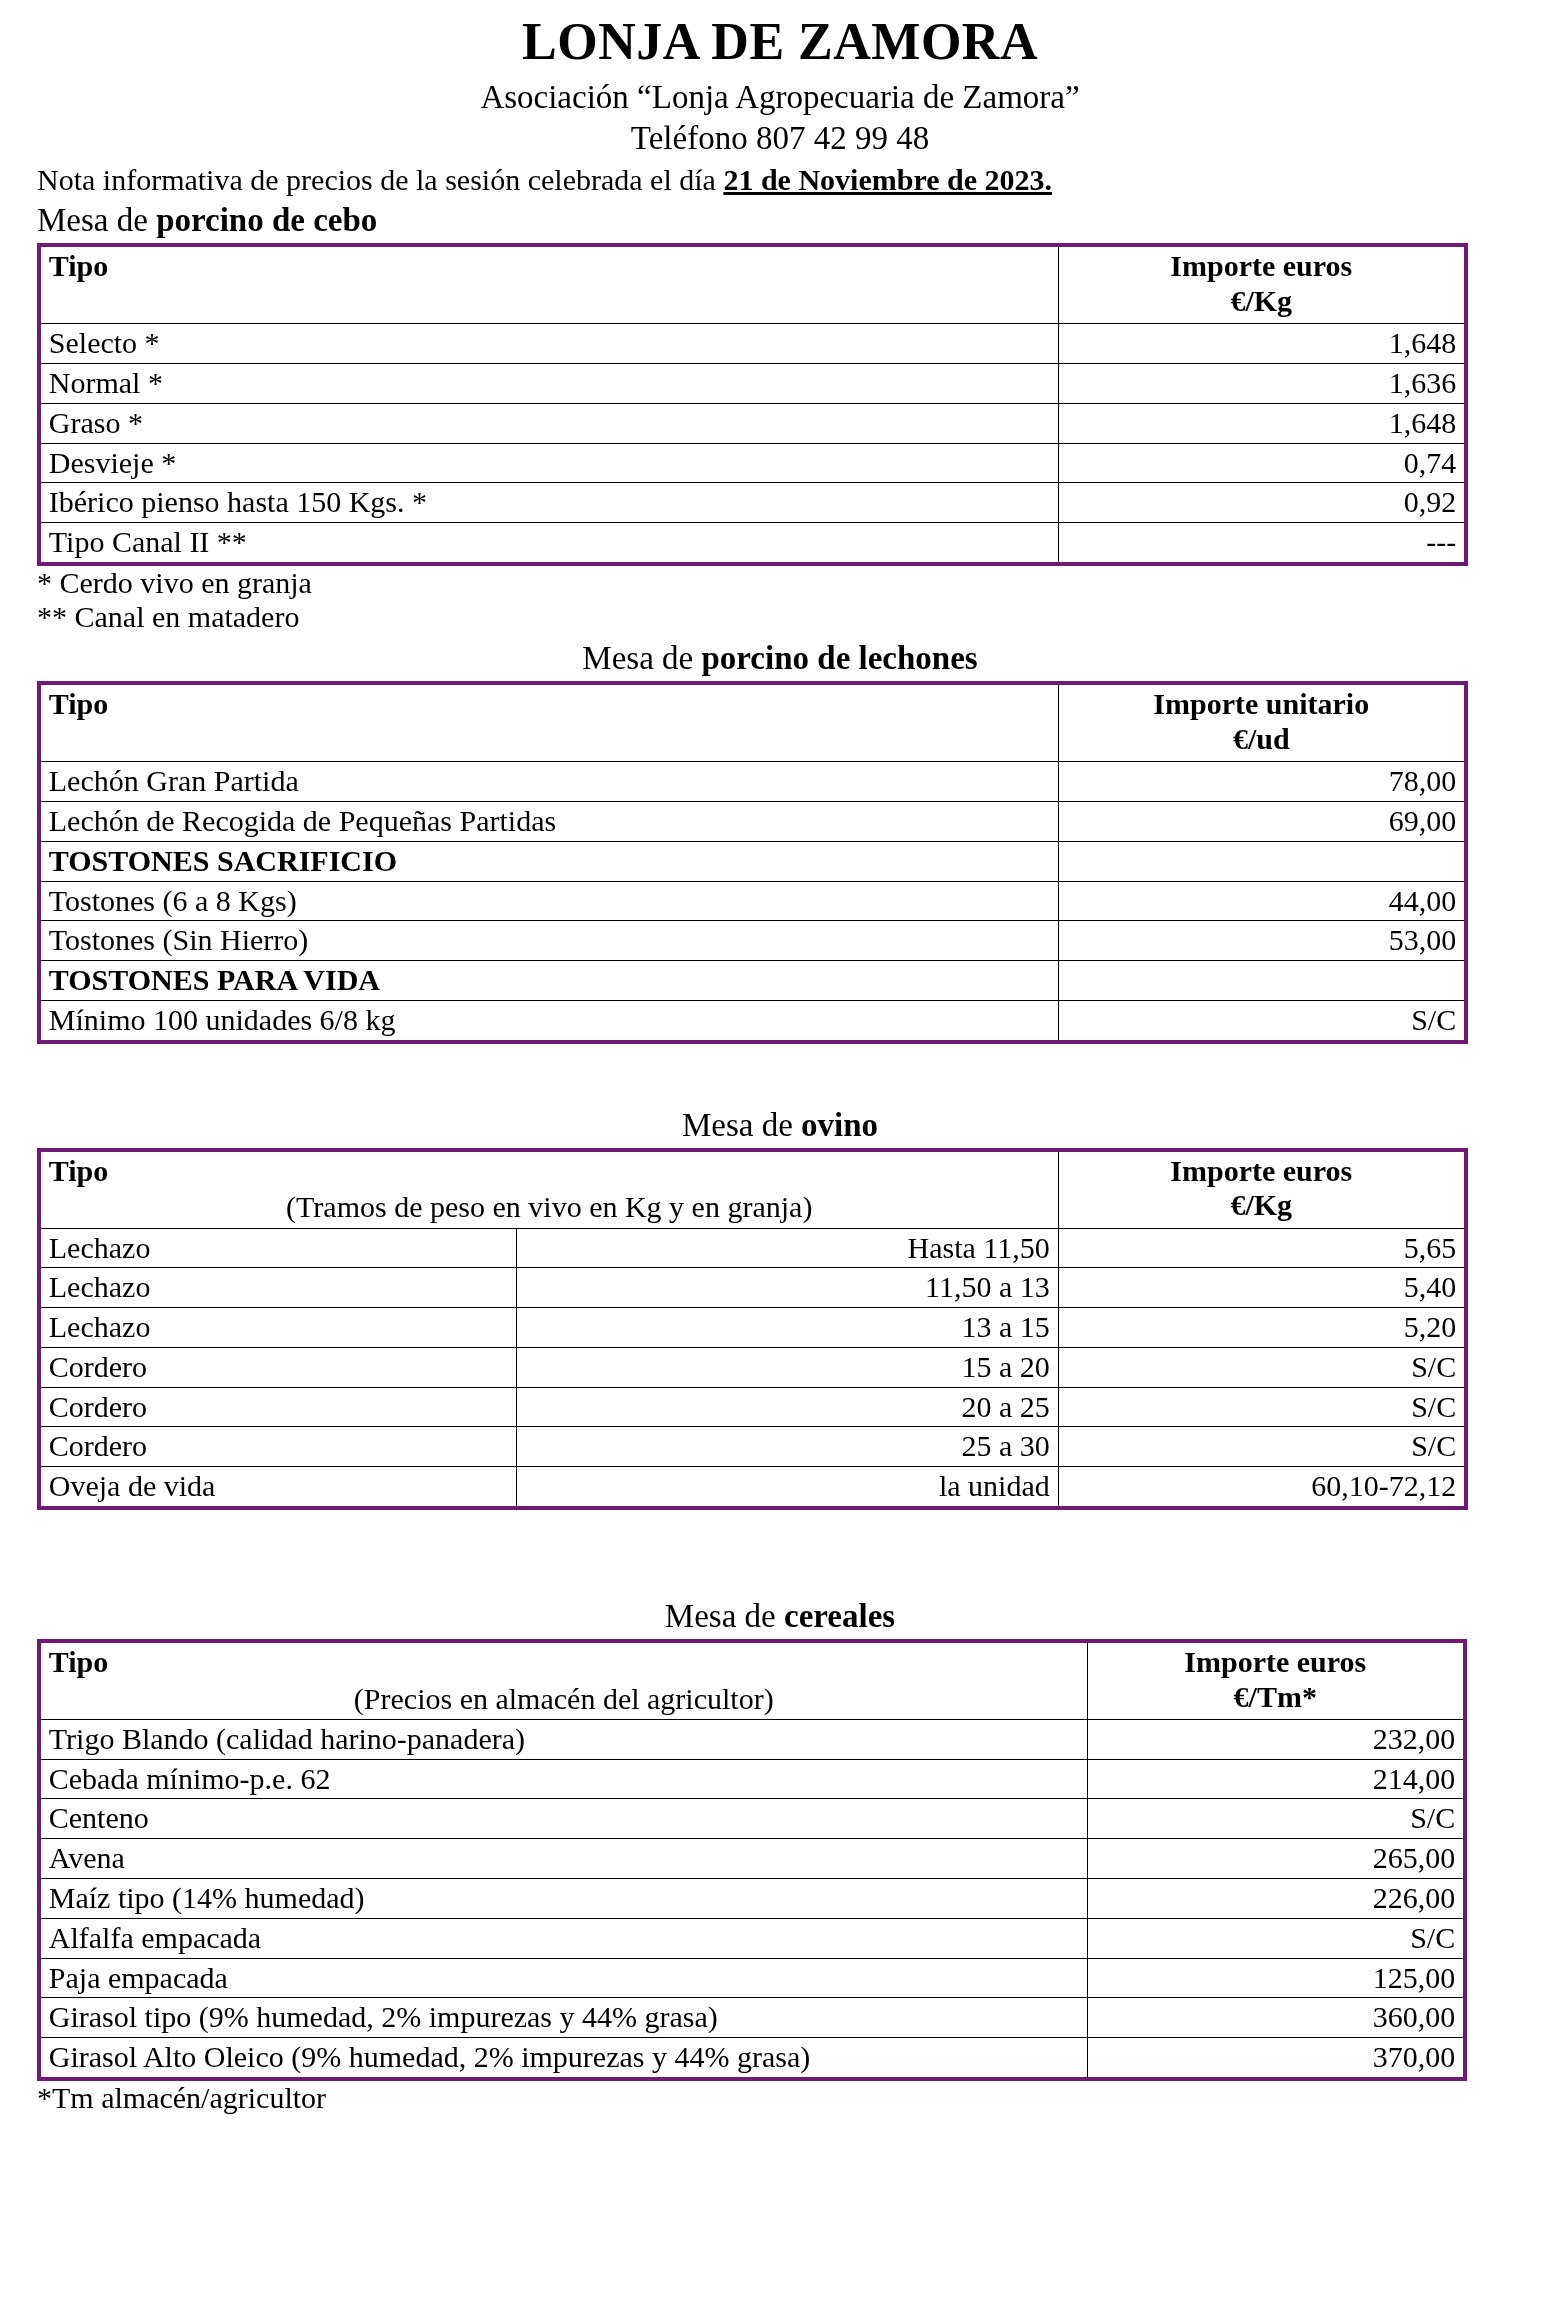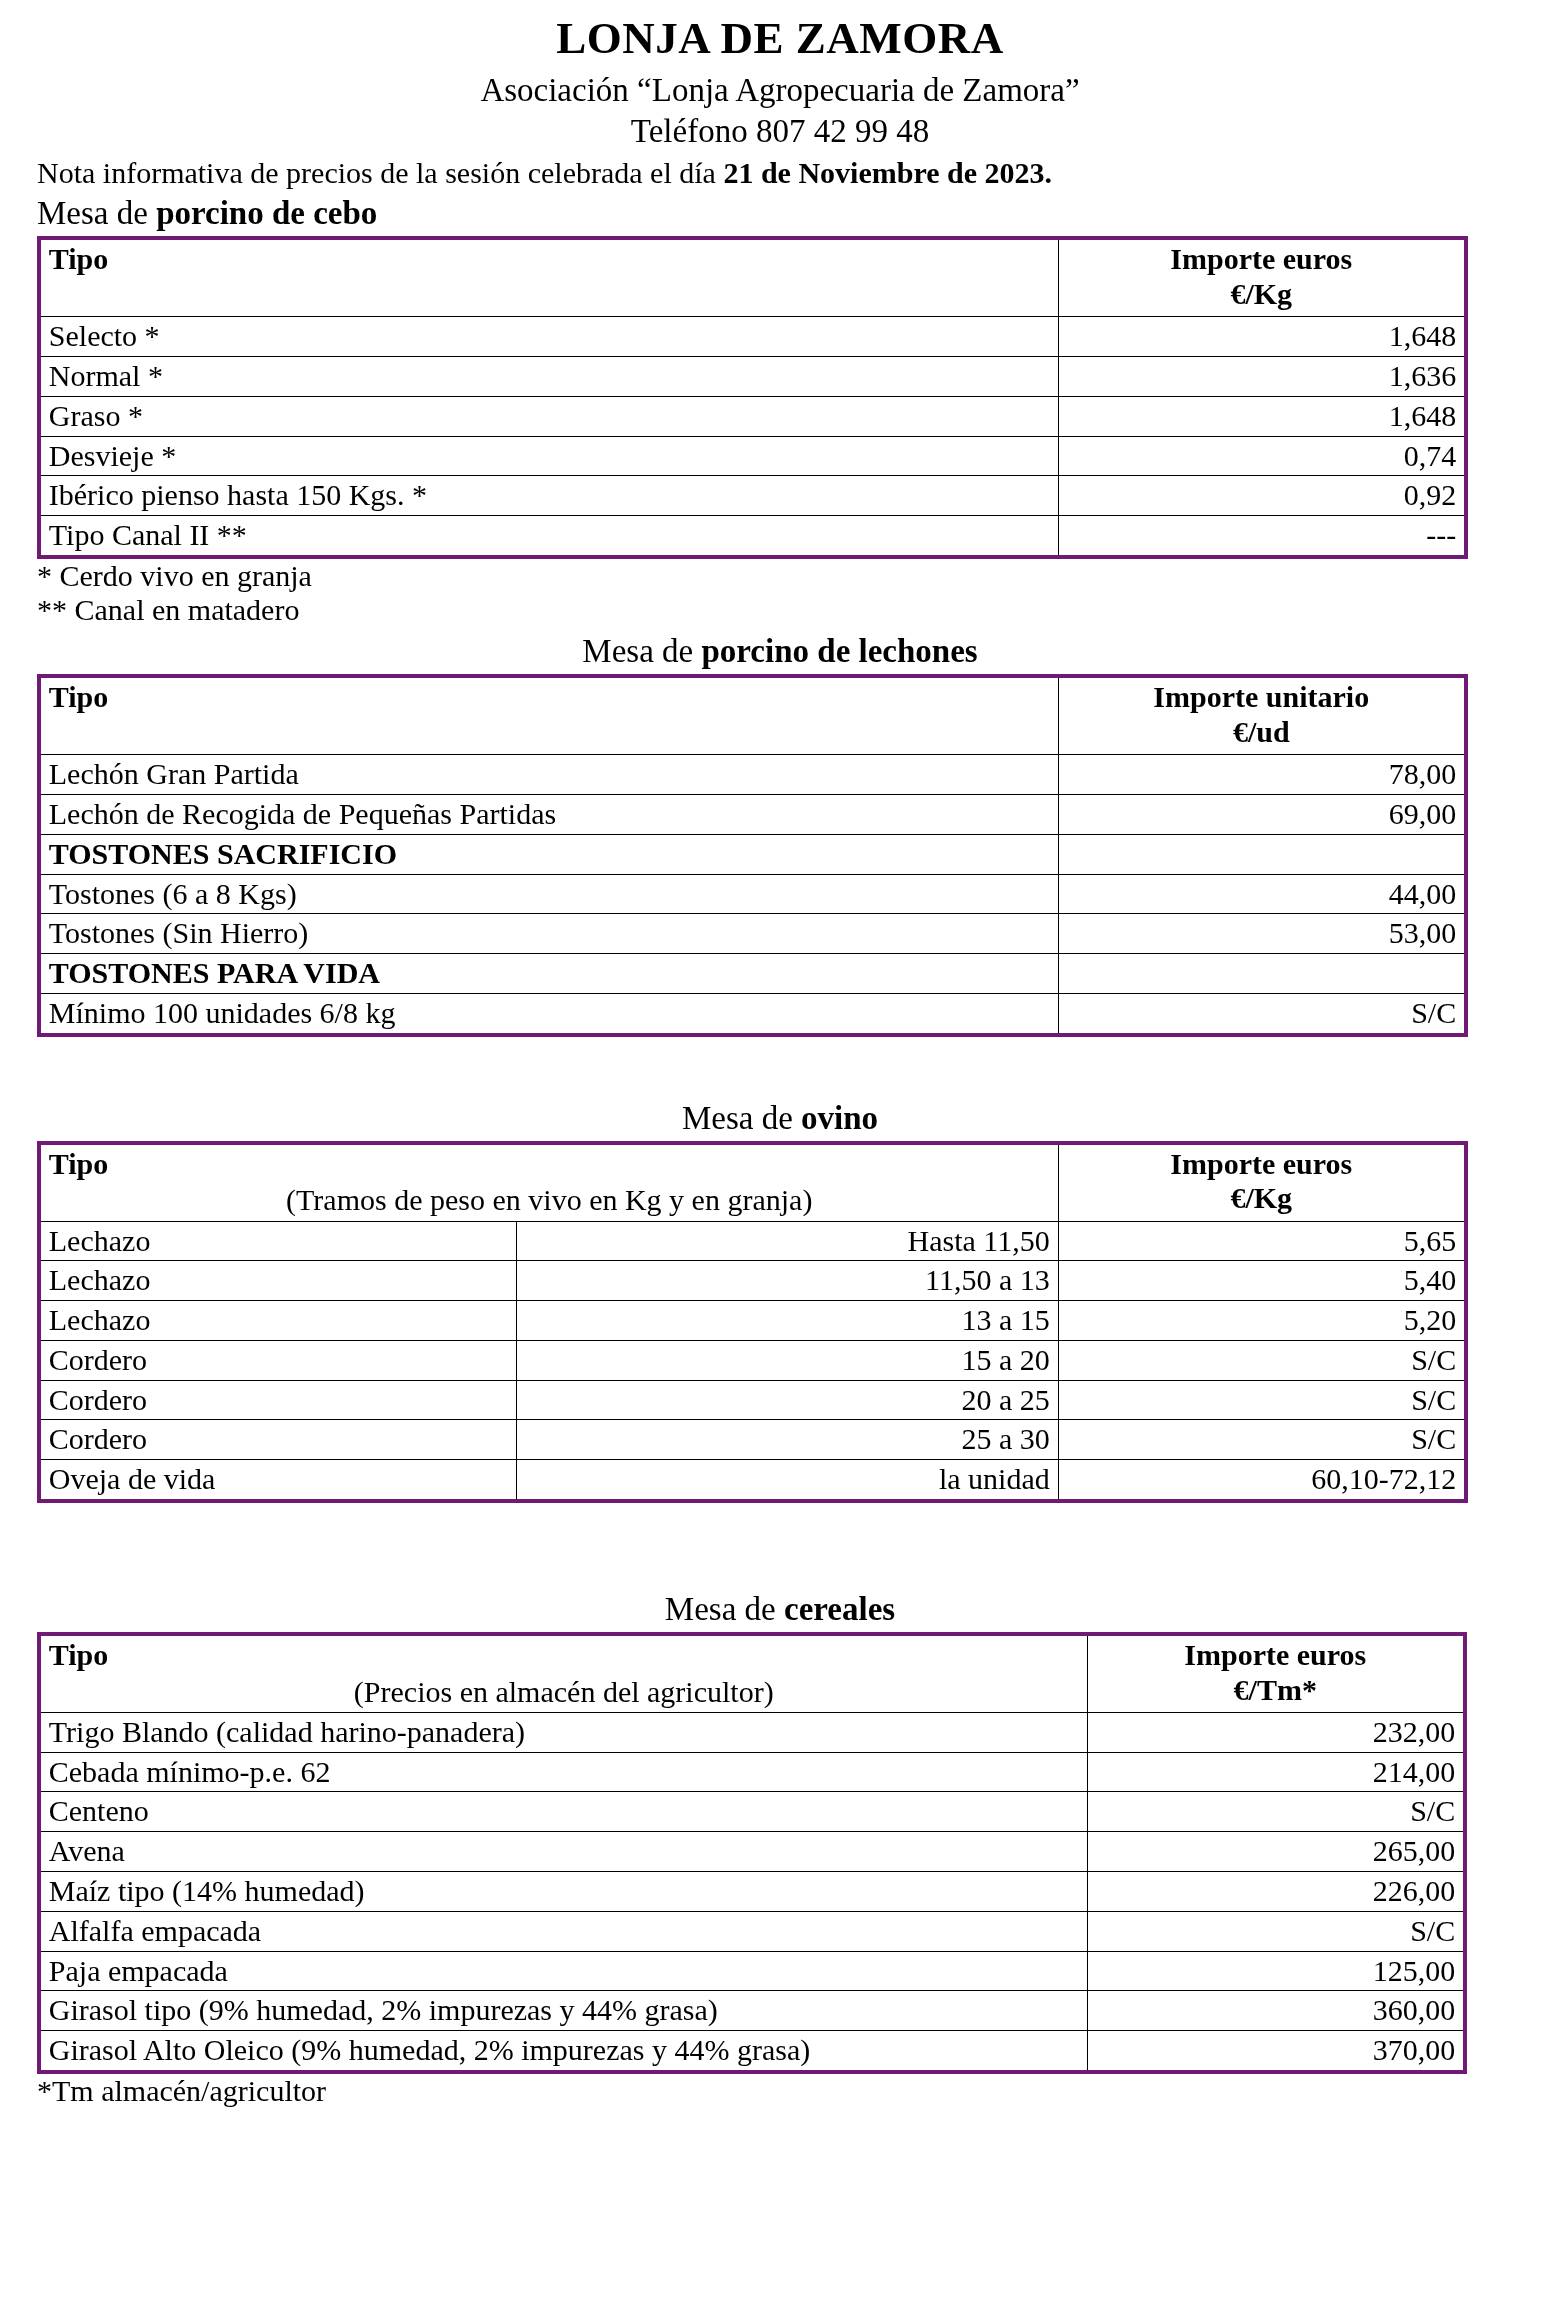"LONJA DE ZAMORA" .doc-title { font-size: 45px -> 52px }
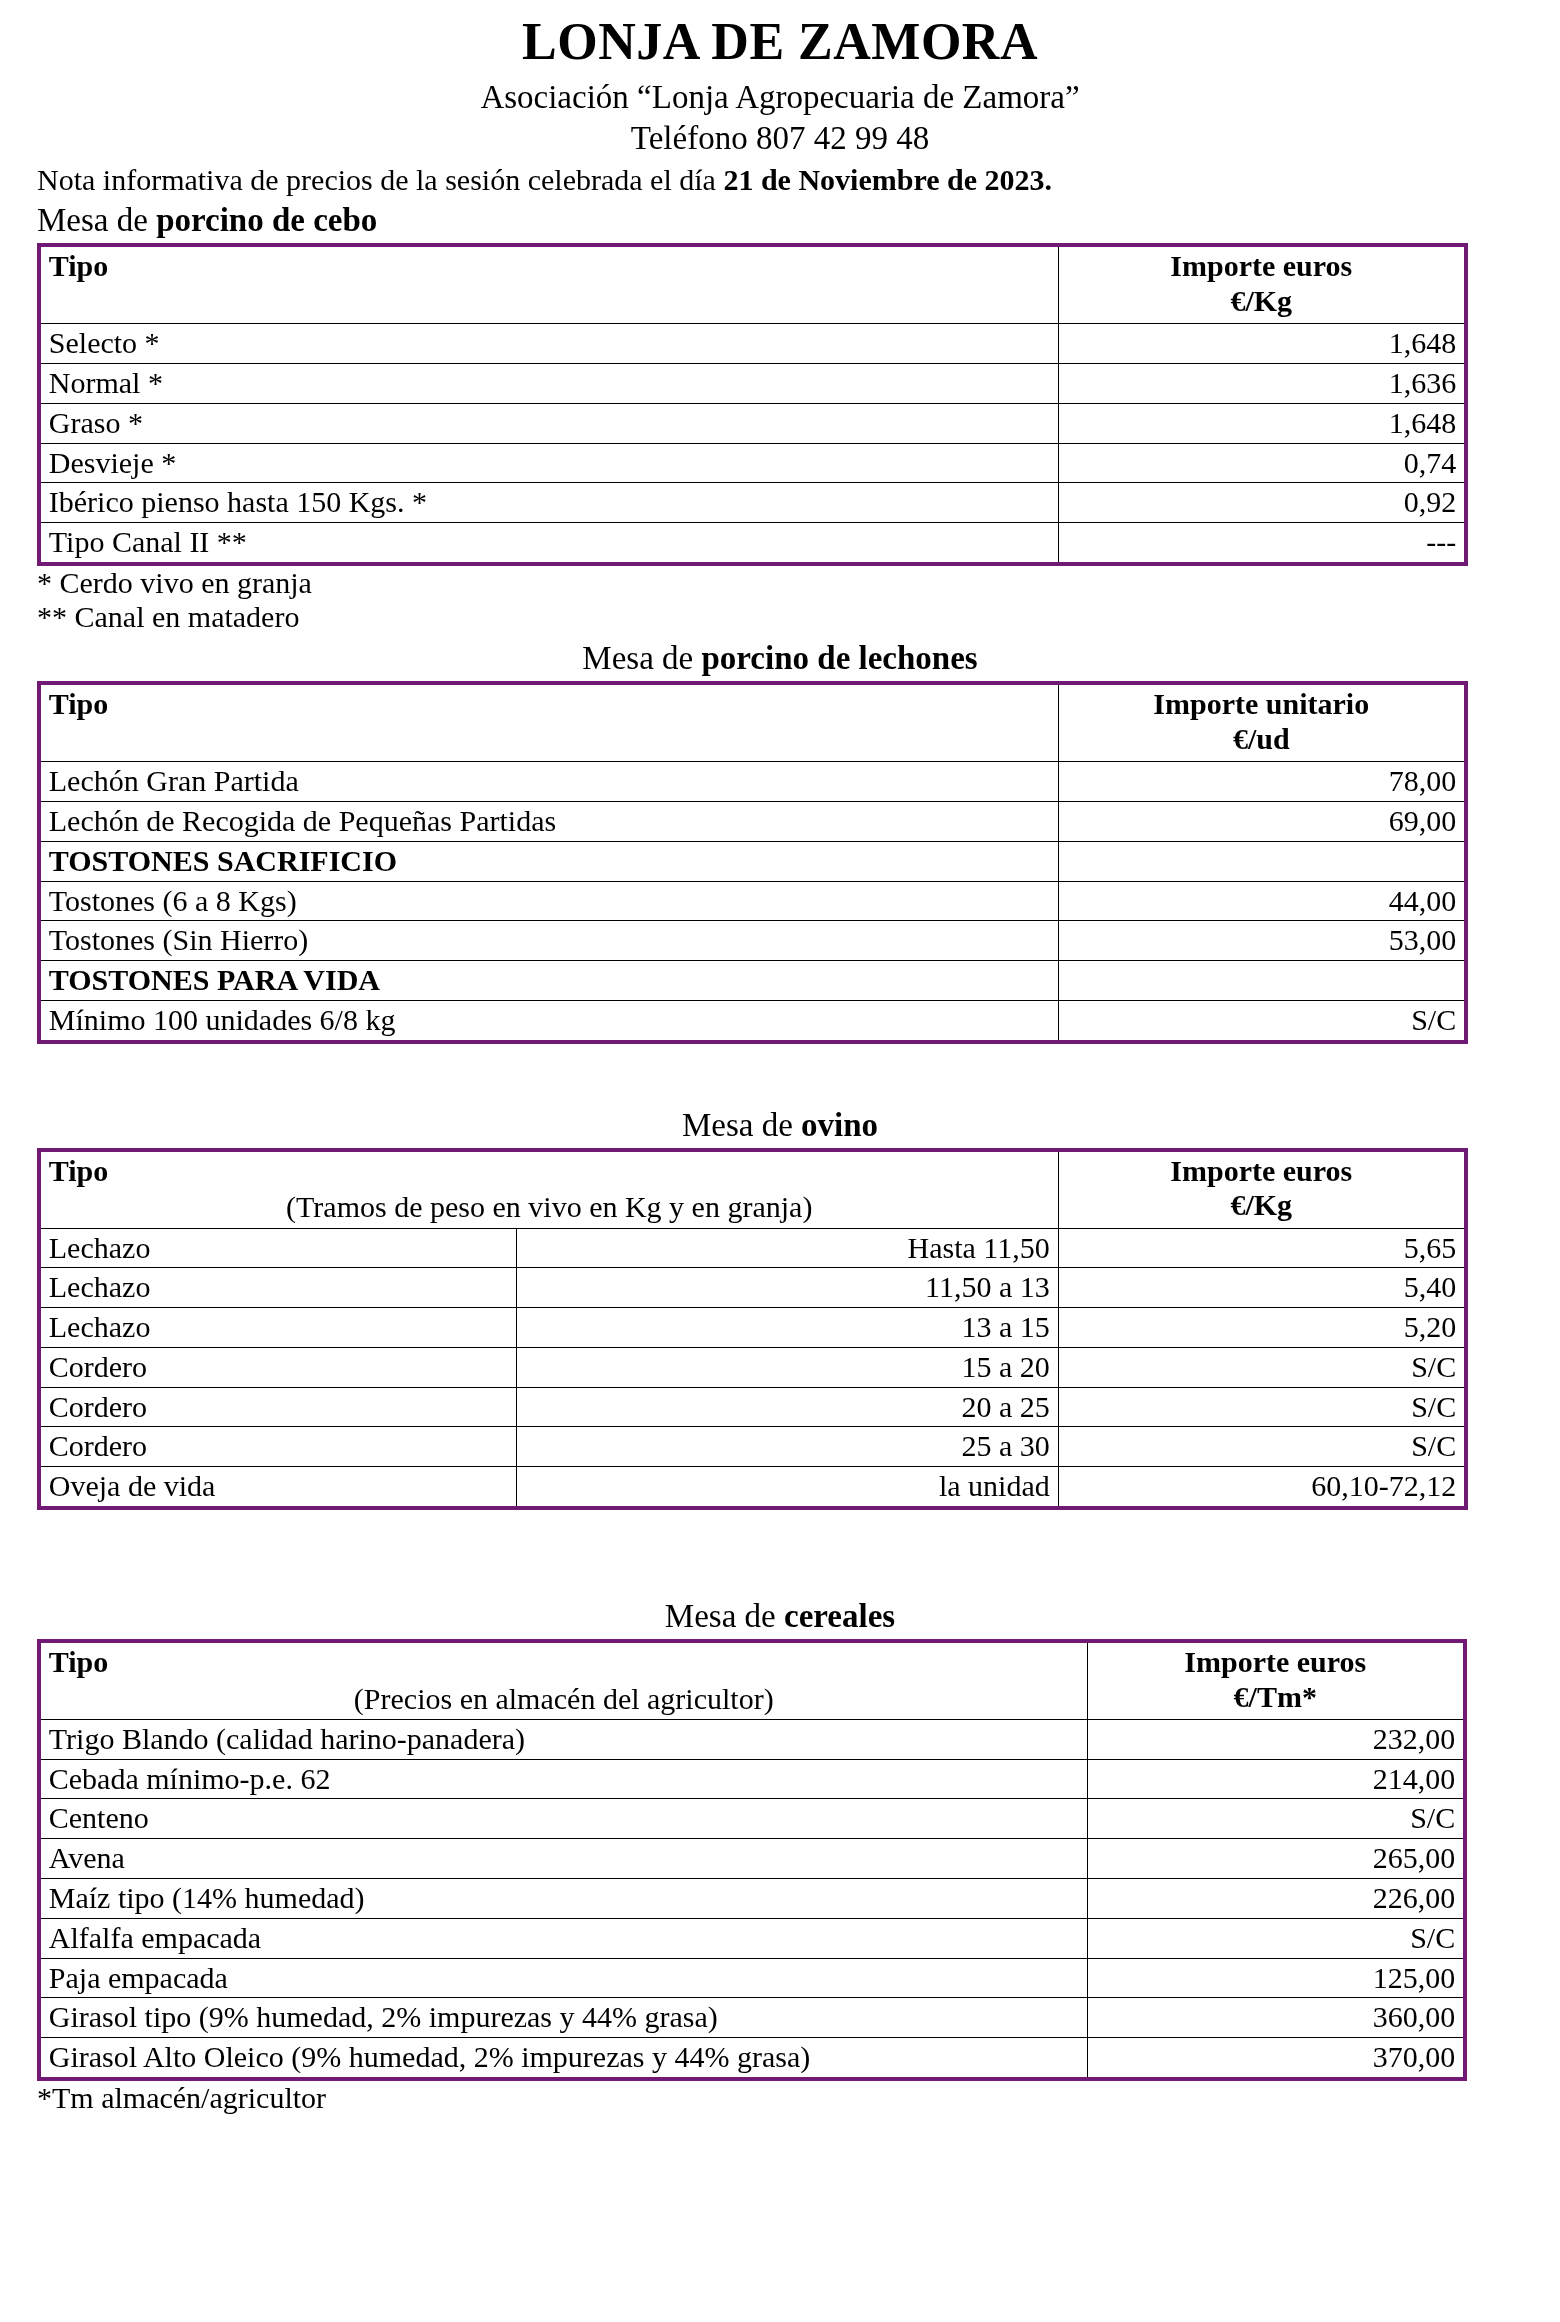"21 de Noviembre de 2023." .doc-note .note-date { text-decoration: none -> underline }
